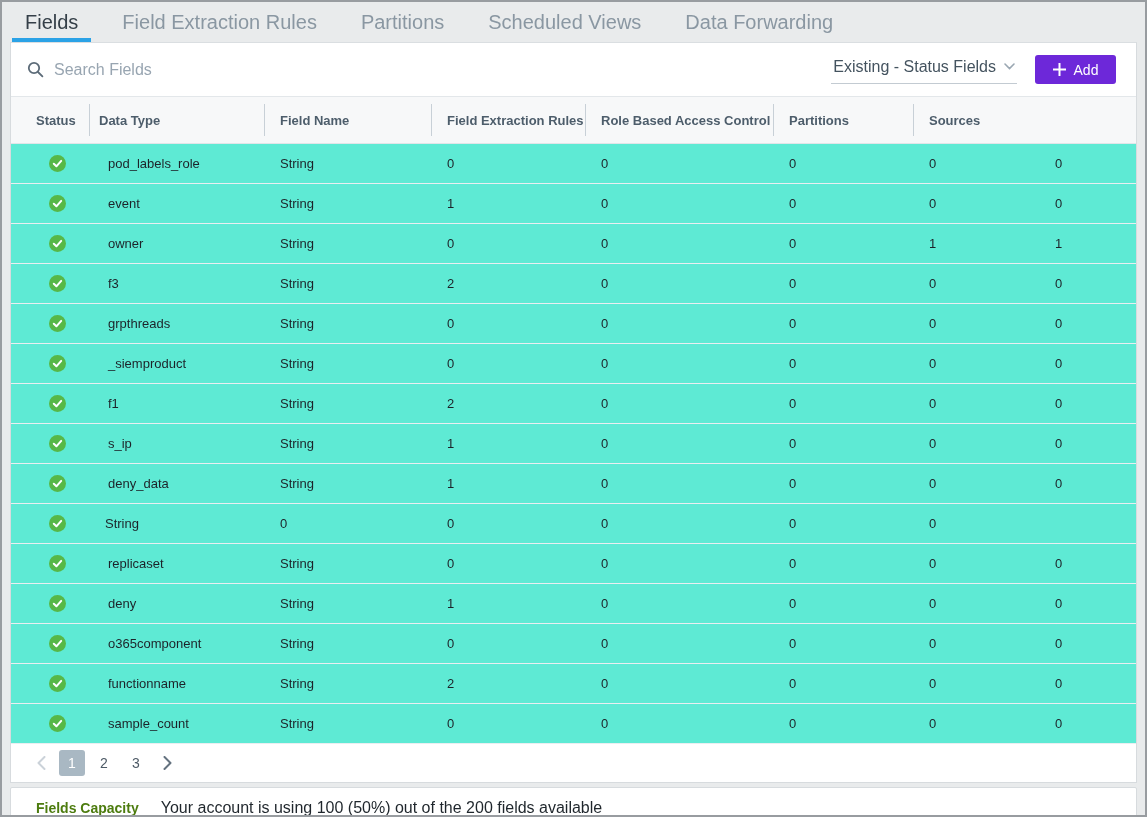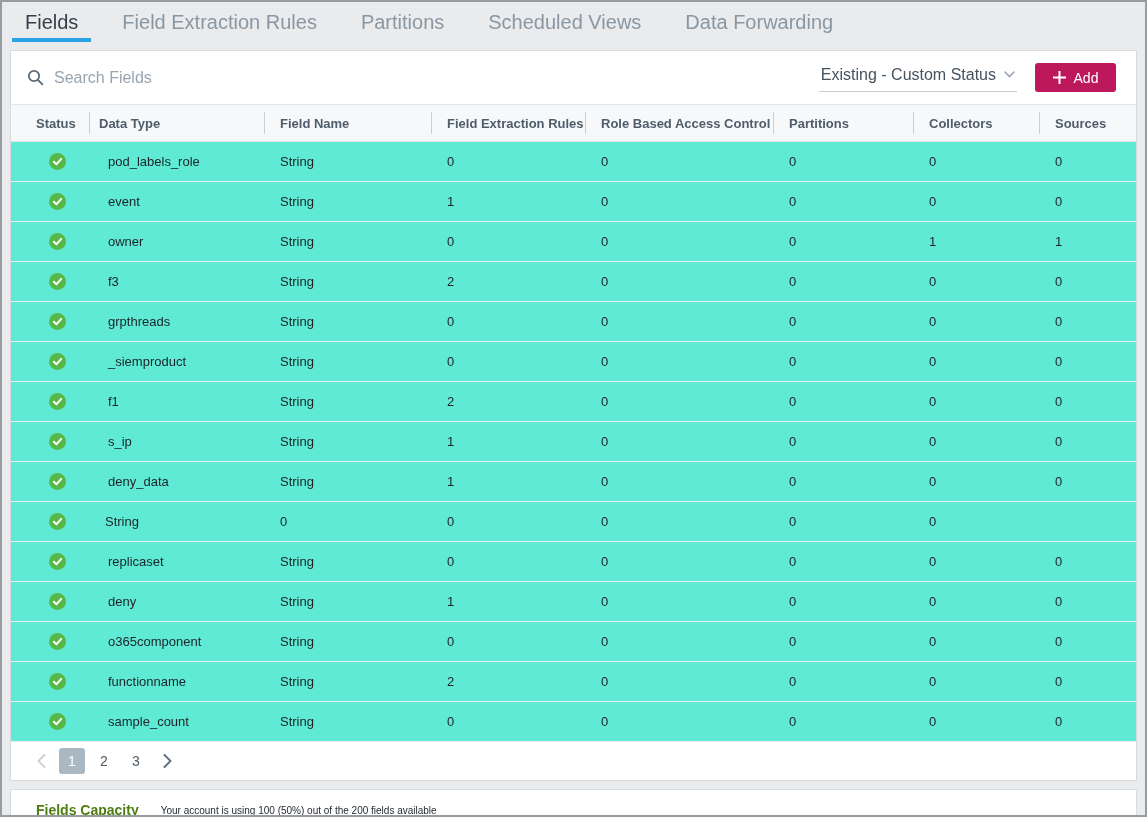"Search Fields" .card { margin: 8px 8px -> 0 8px }
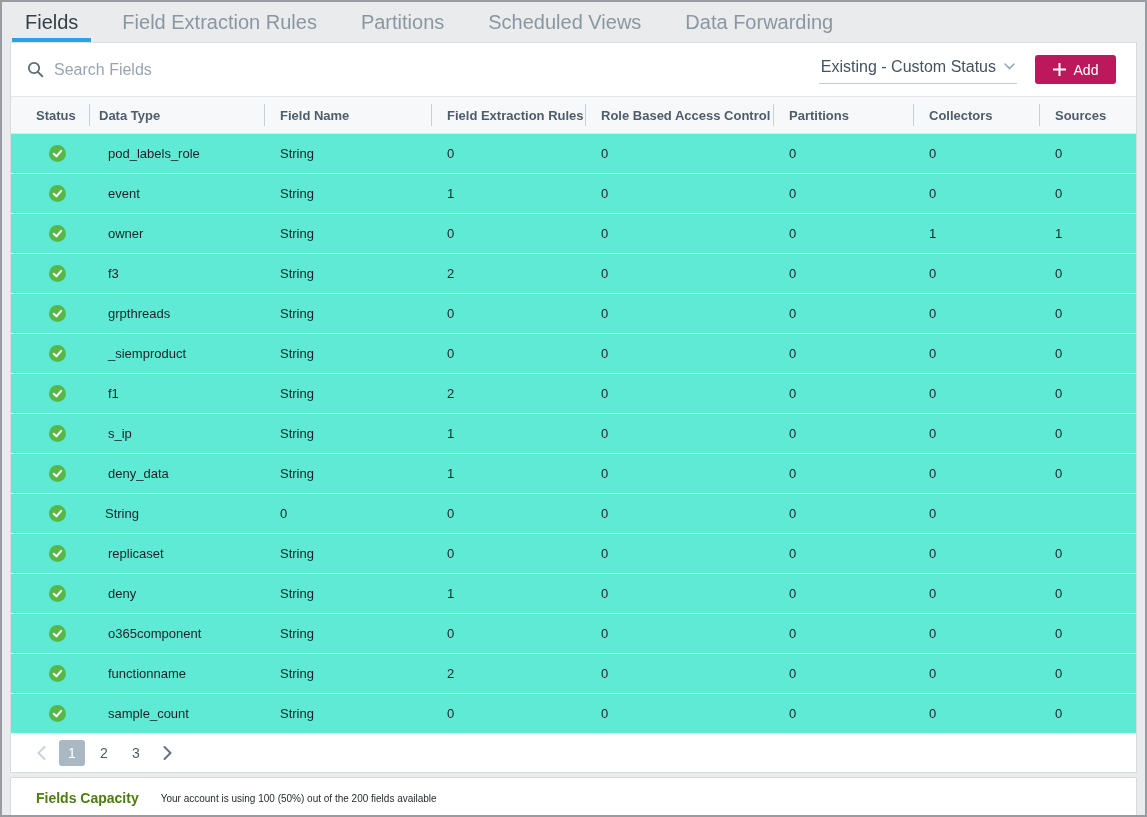"Existing - Custom Status" span.filter-label { text: Custom Status -> Status Fields }
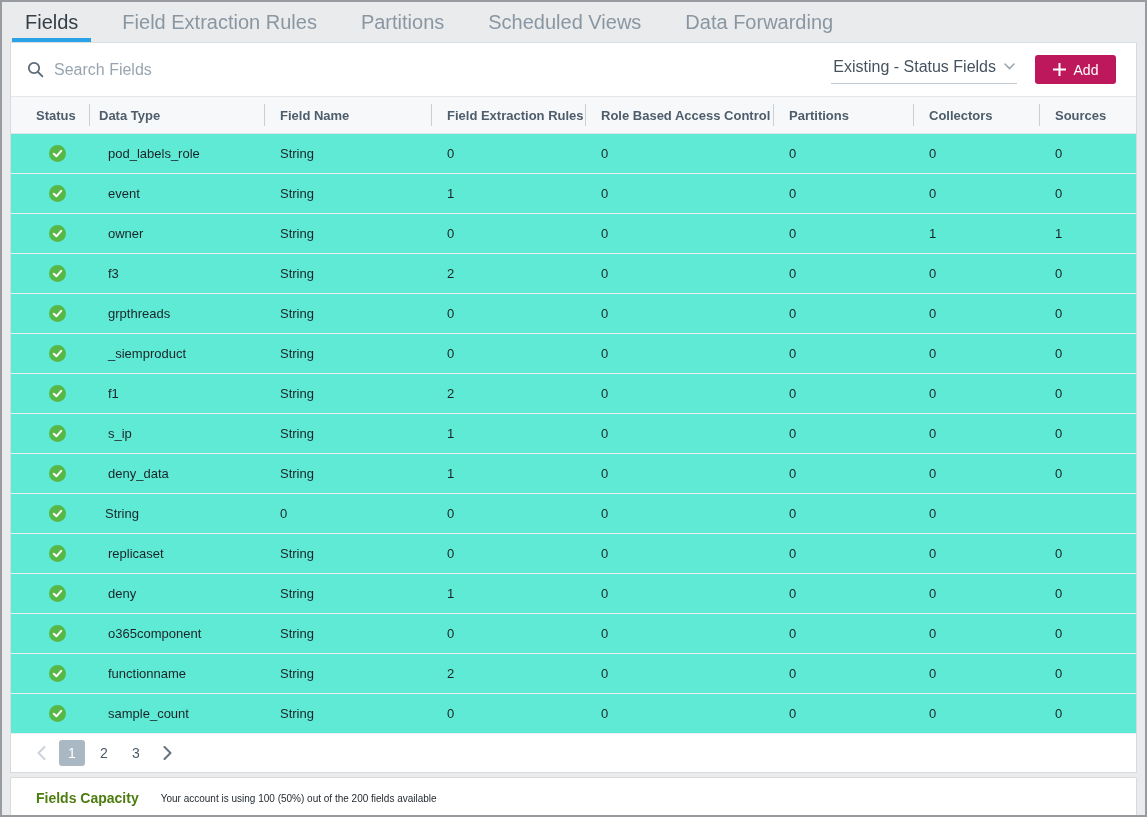"Add" .add-btn { background: #be185d -> #6d28d9 }
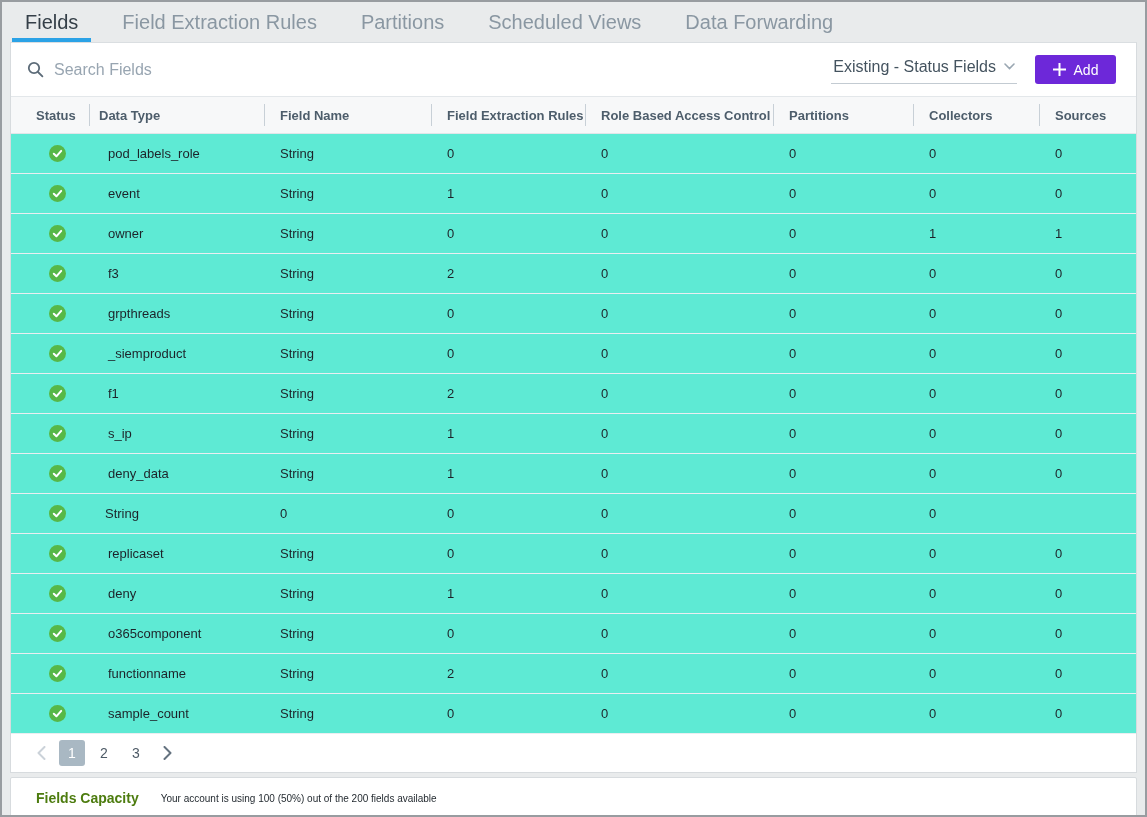"Status" .thead { height: 38px -> 48px }
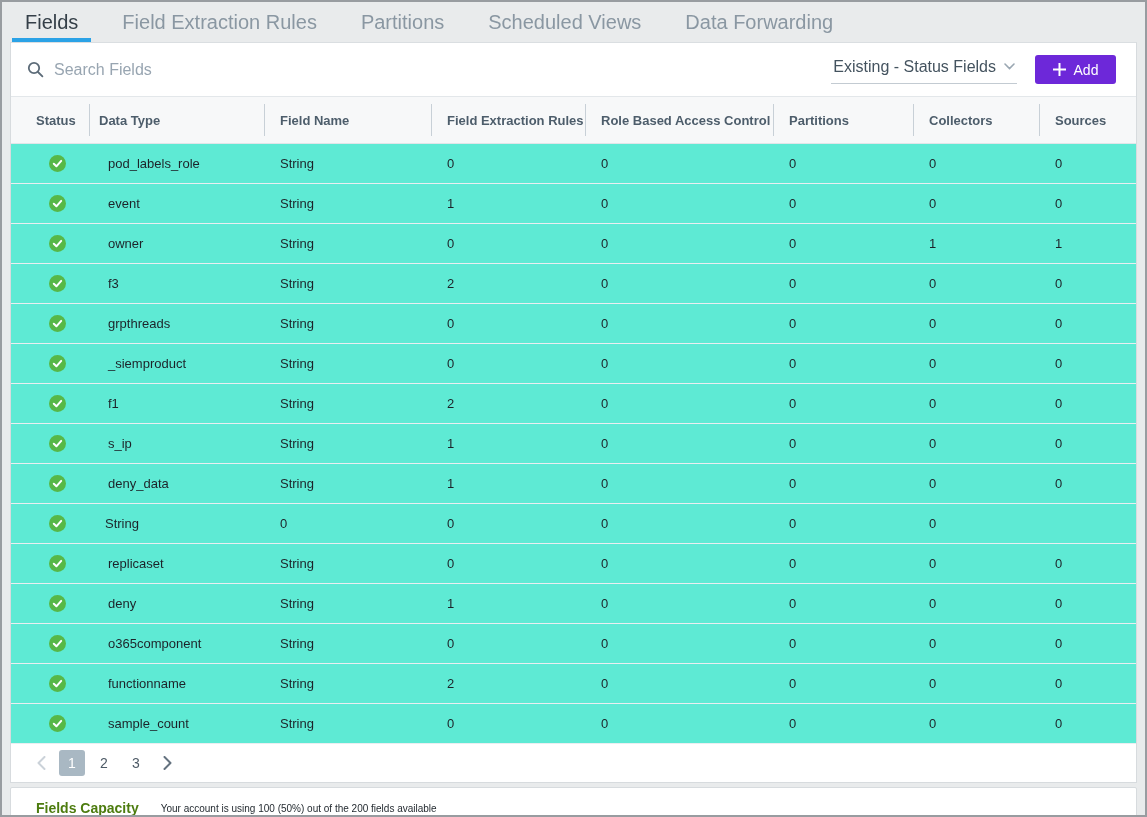"Collectors" div.th { html: <div>Collectors</div> -> none }
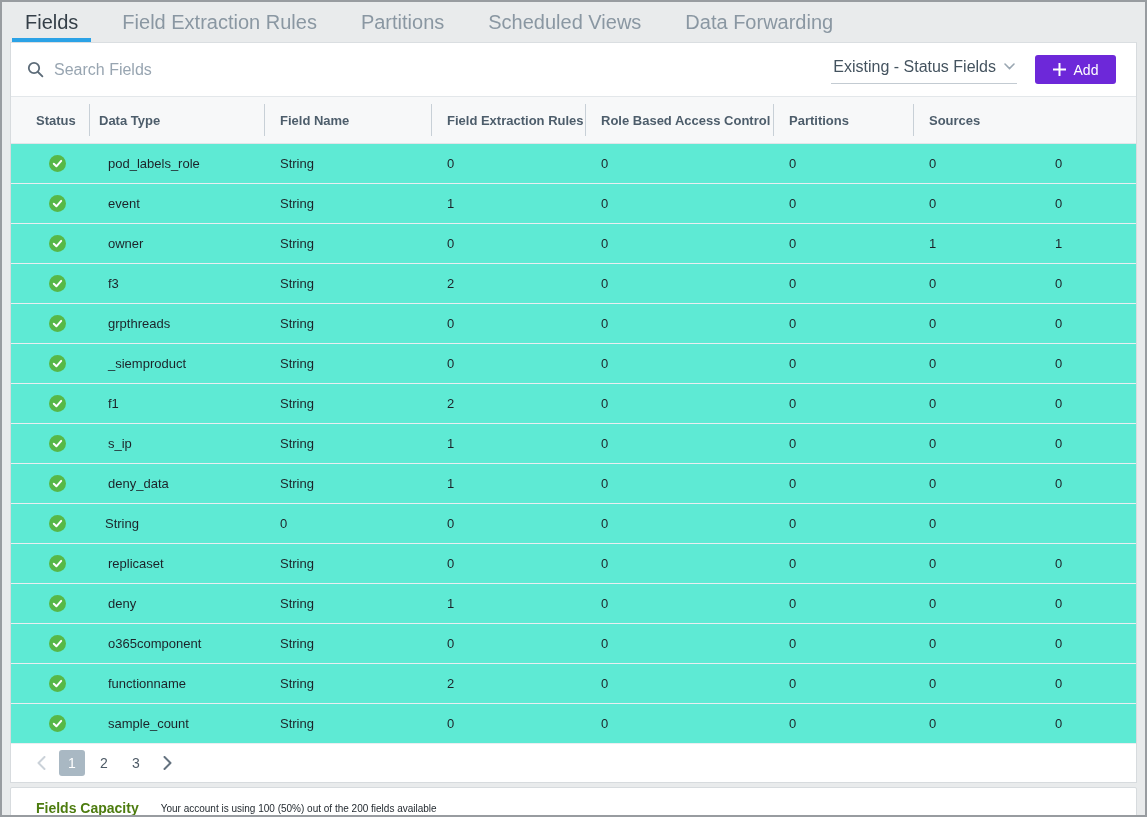"Your account is using 100" .cap-text { font-size: 10px -> 16px }
